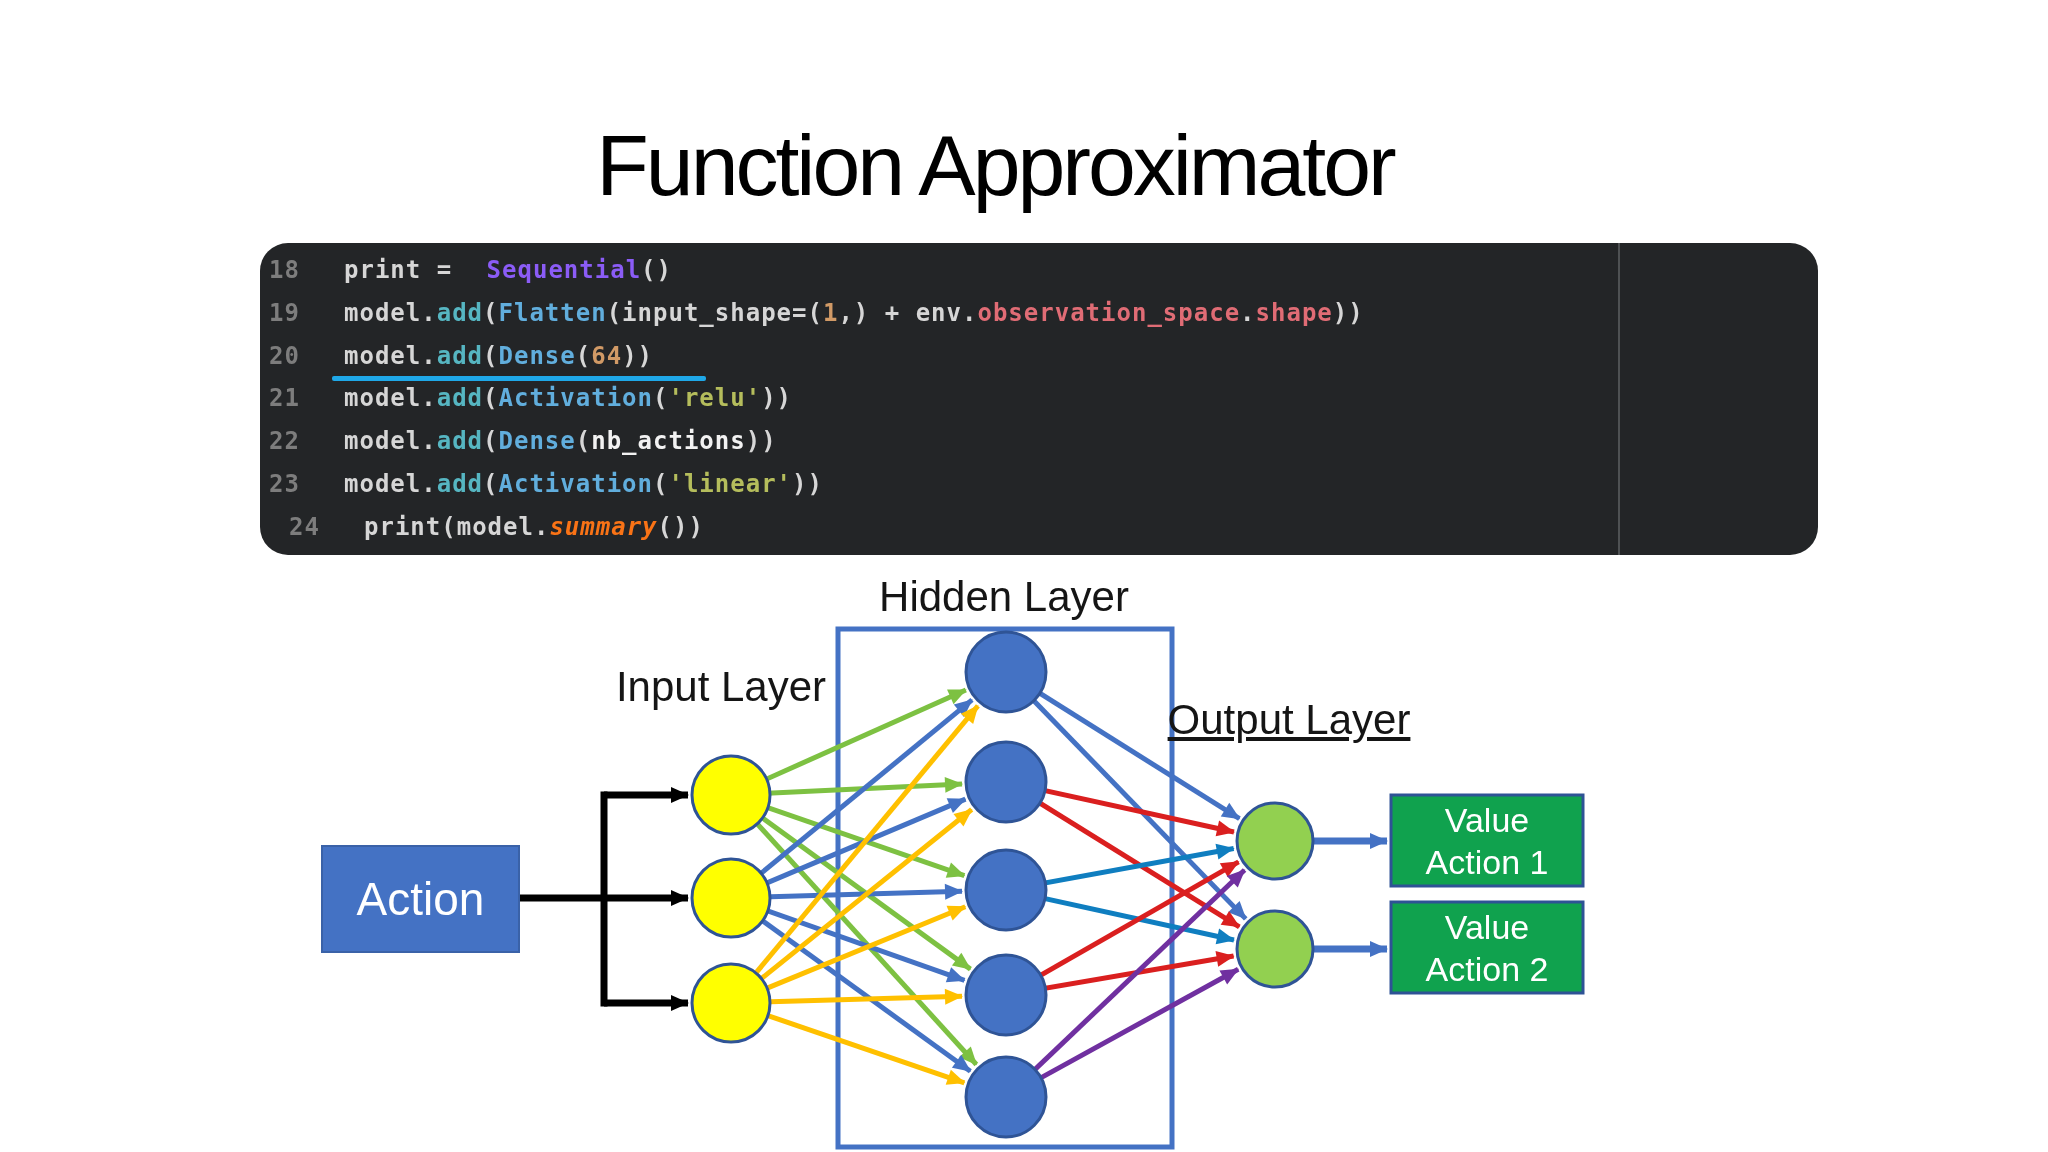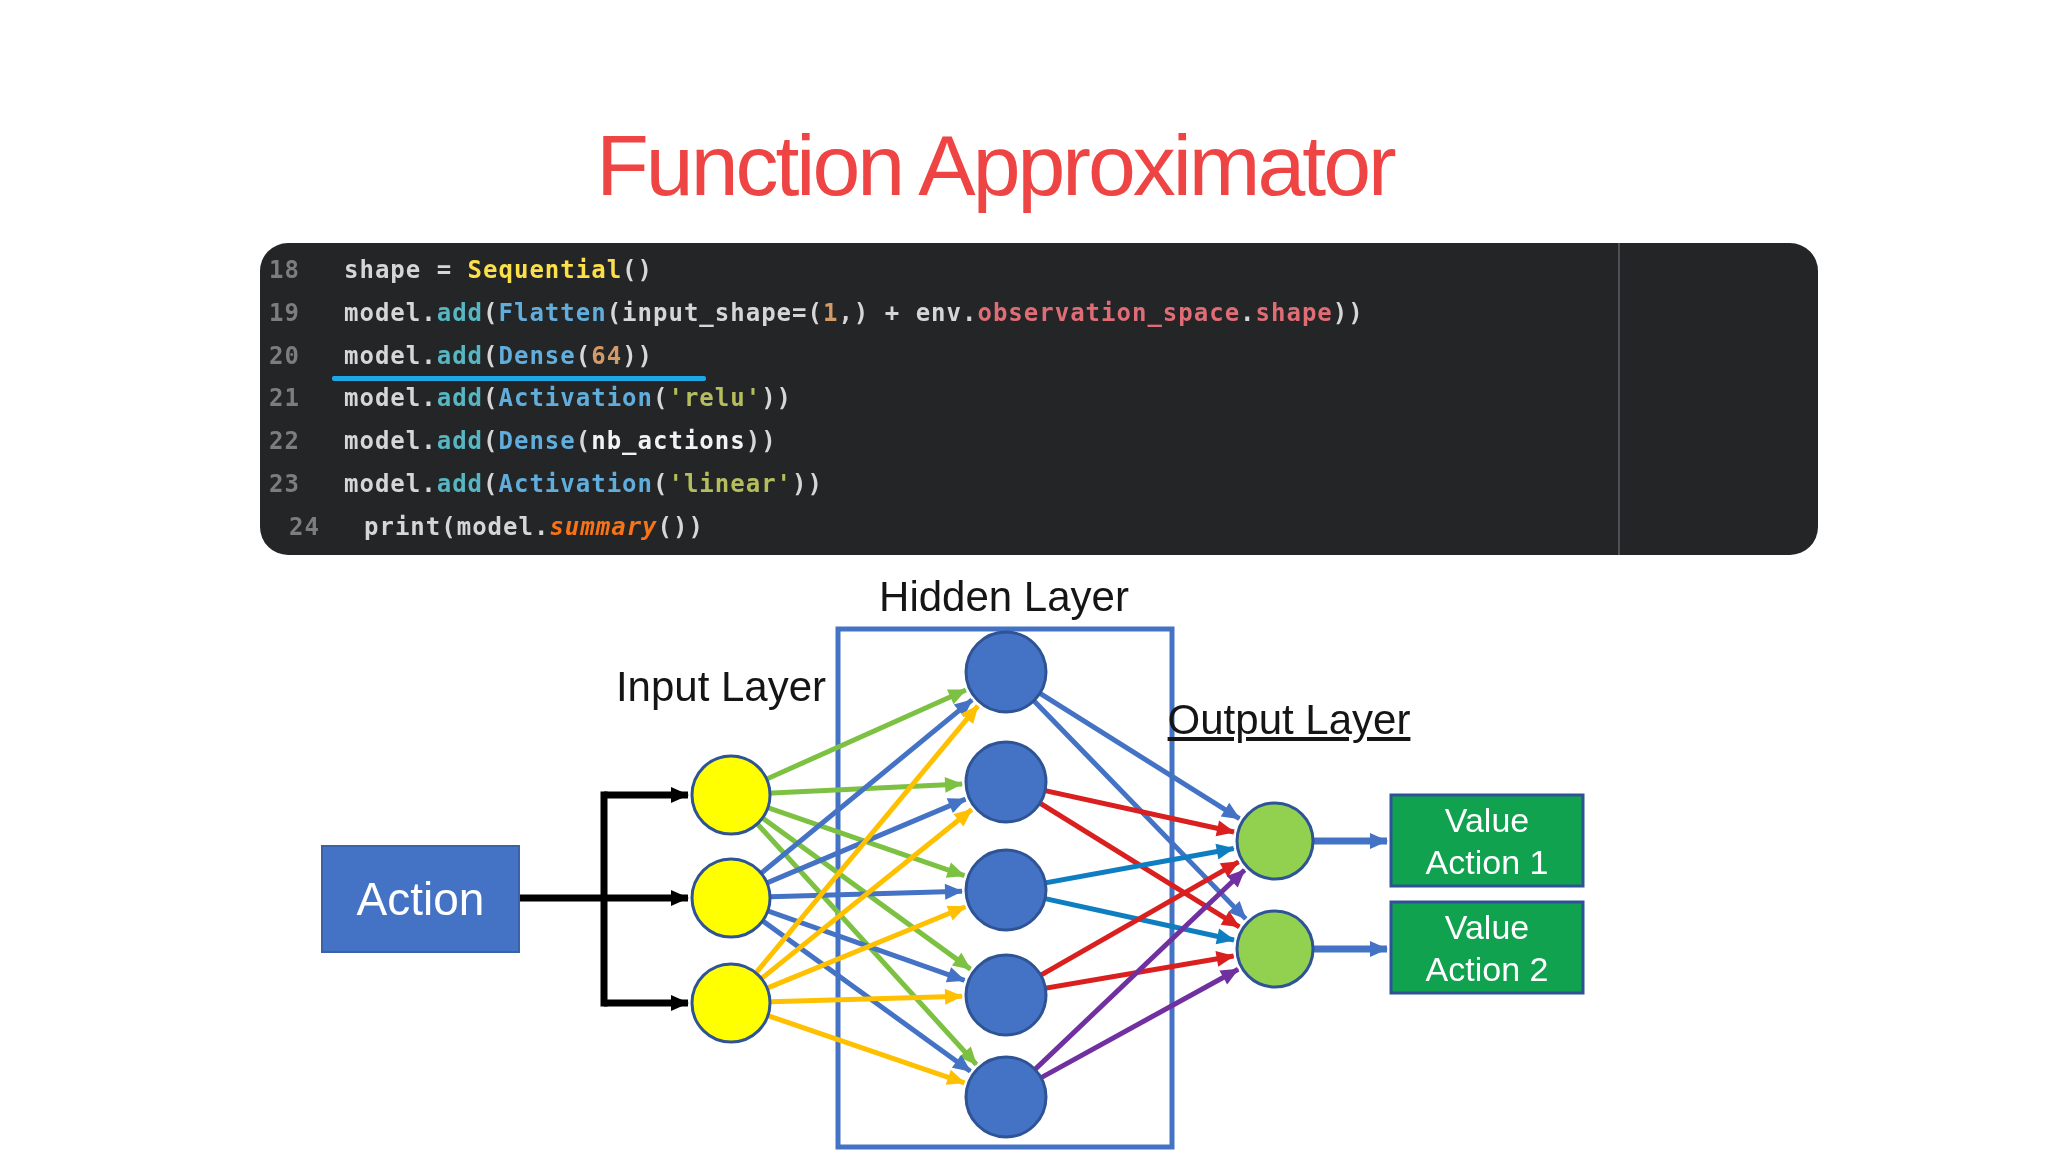"Function Approximator" #title { color: #ef4444 -> #000000 }
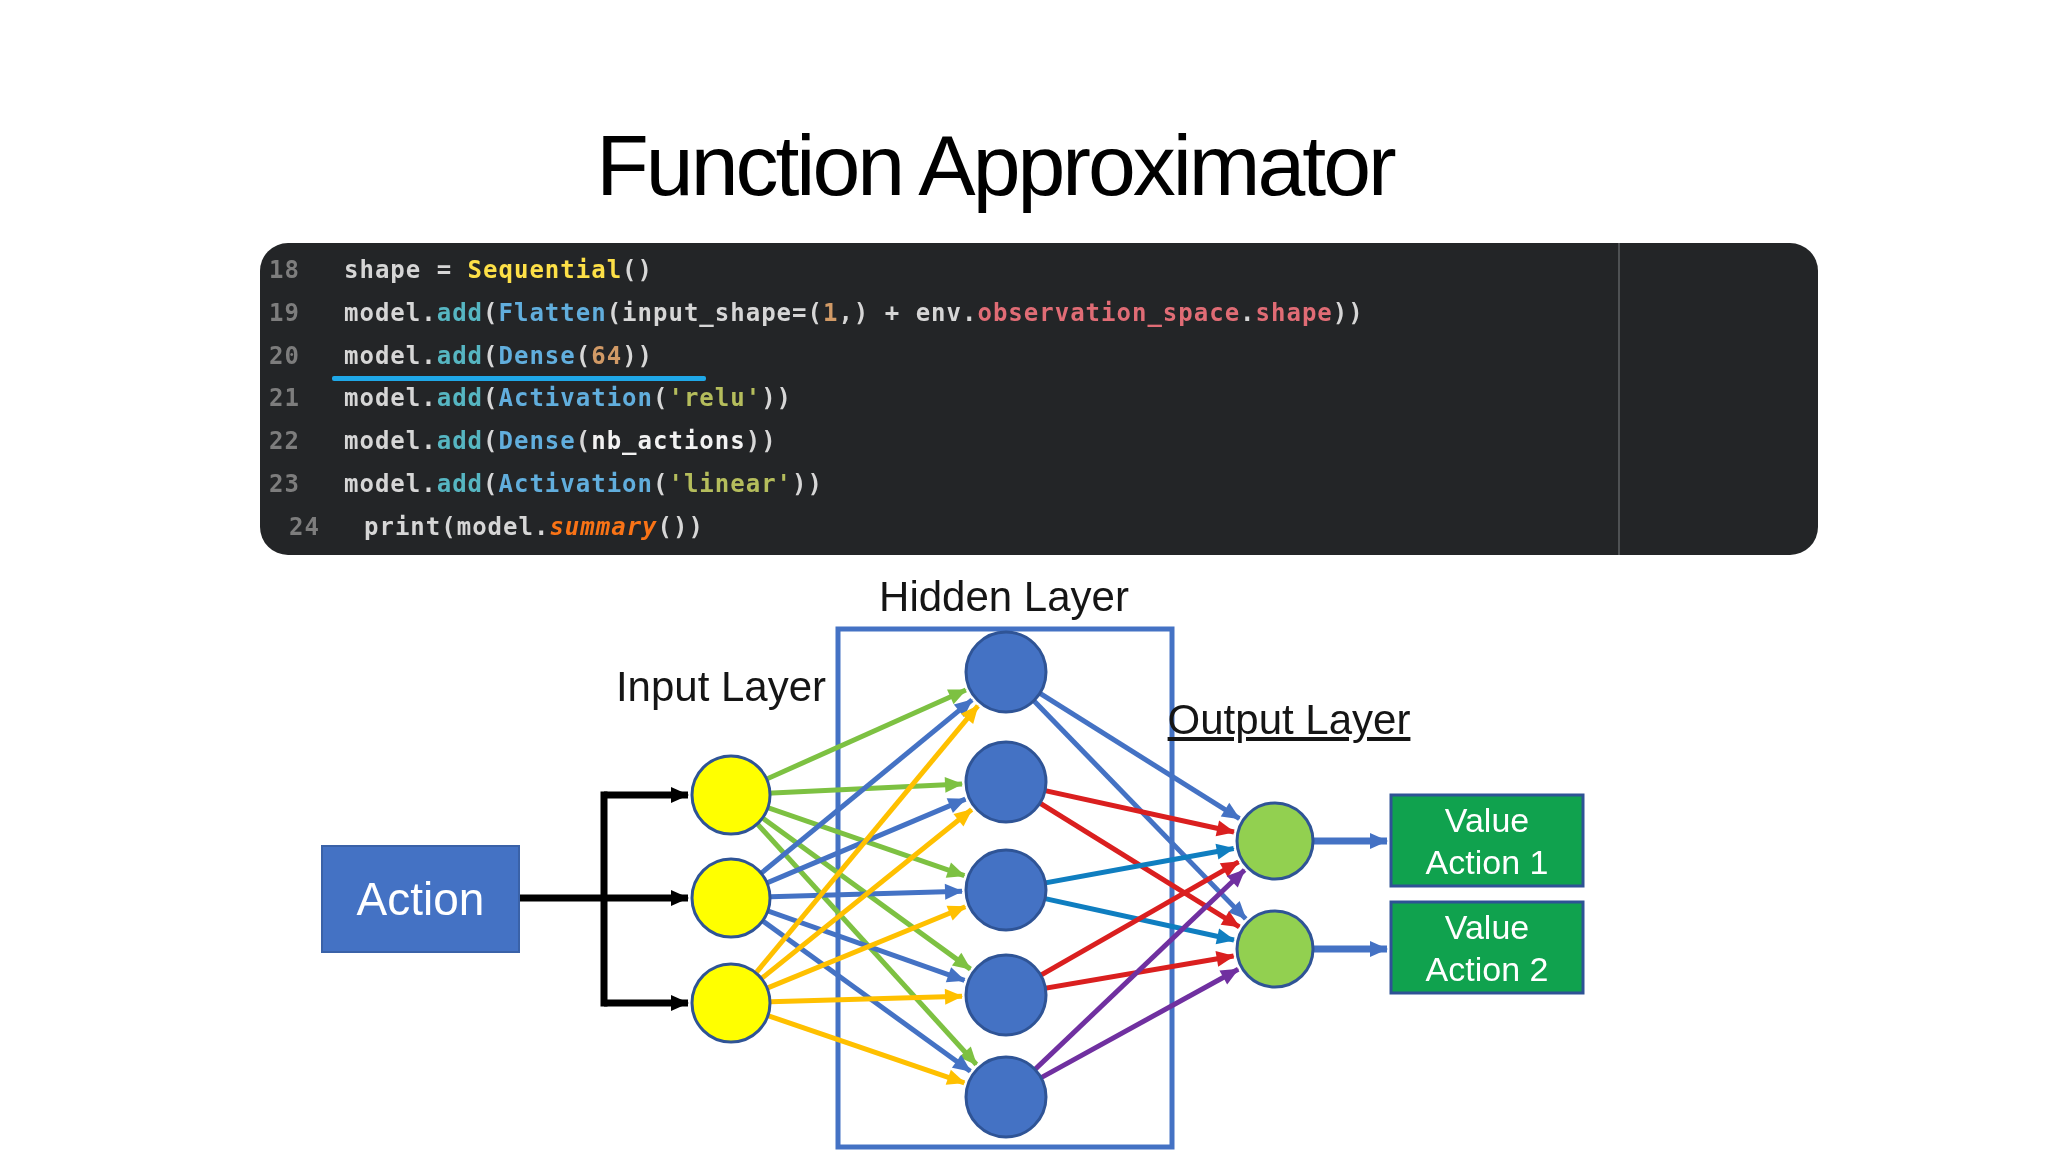"shape =" span { text: shape -> print }
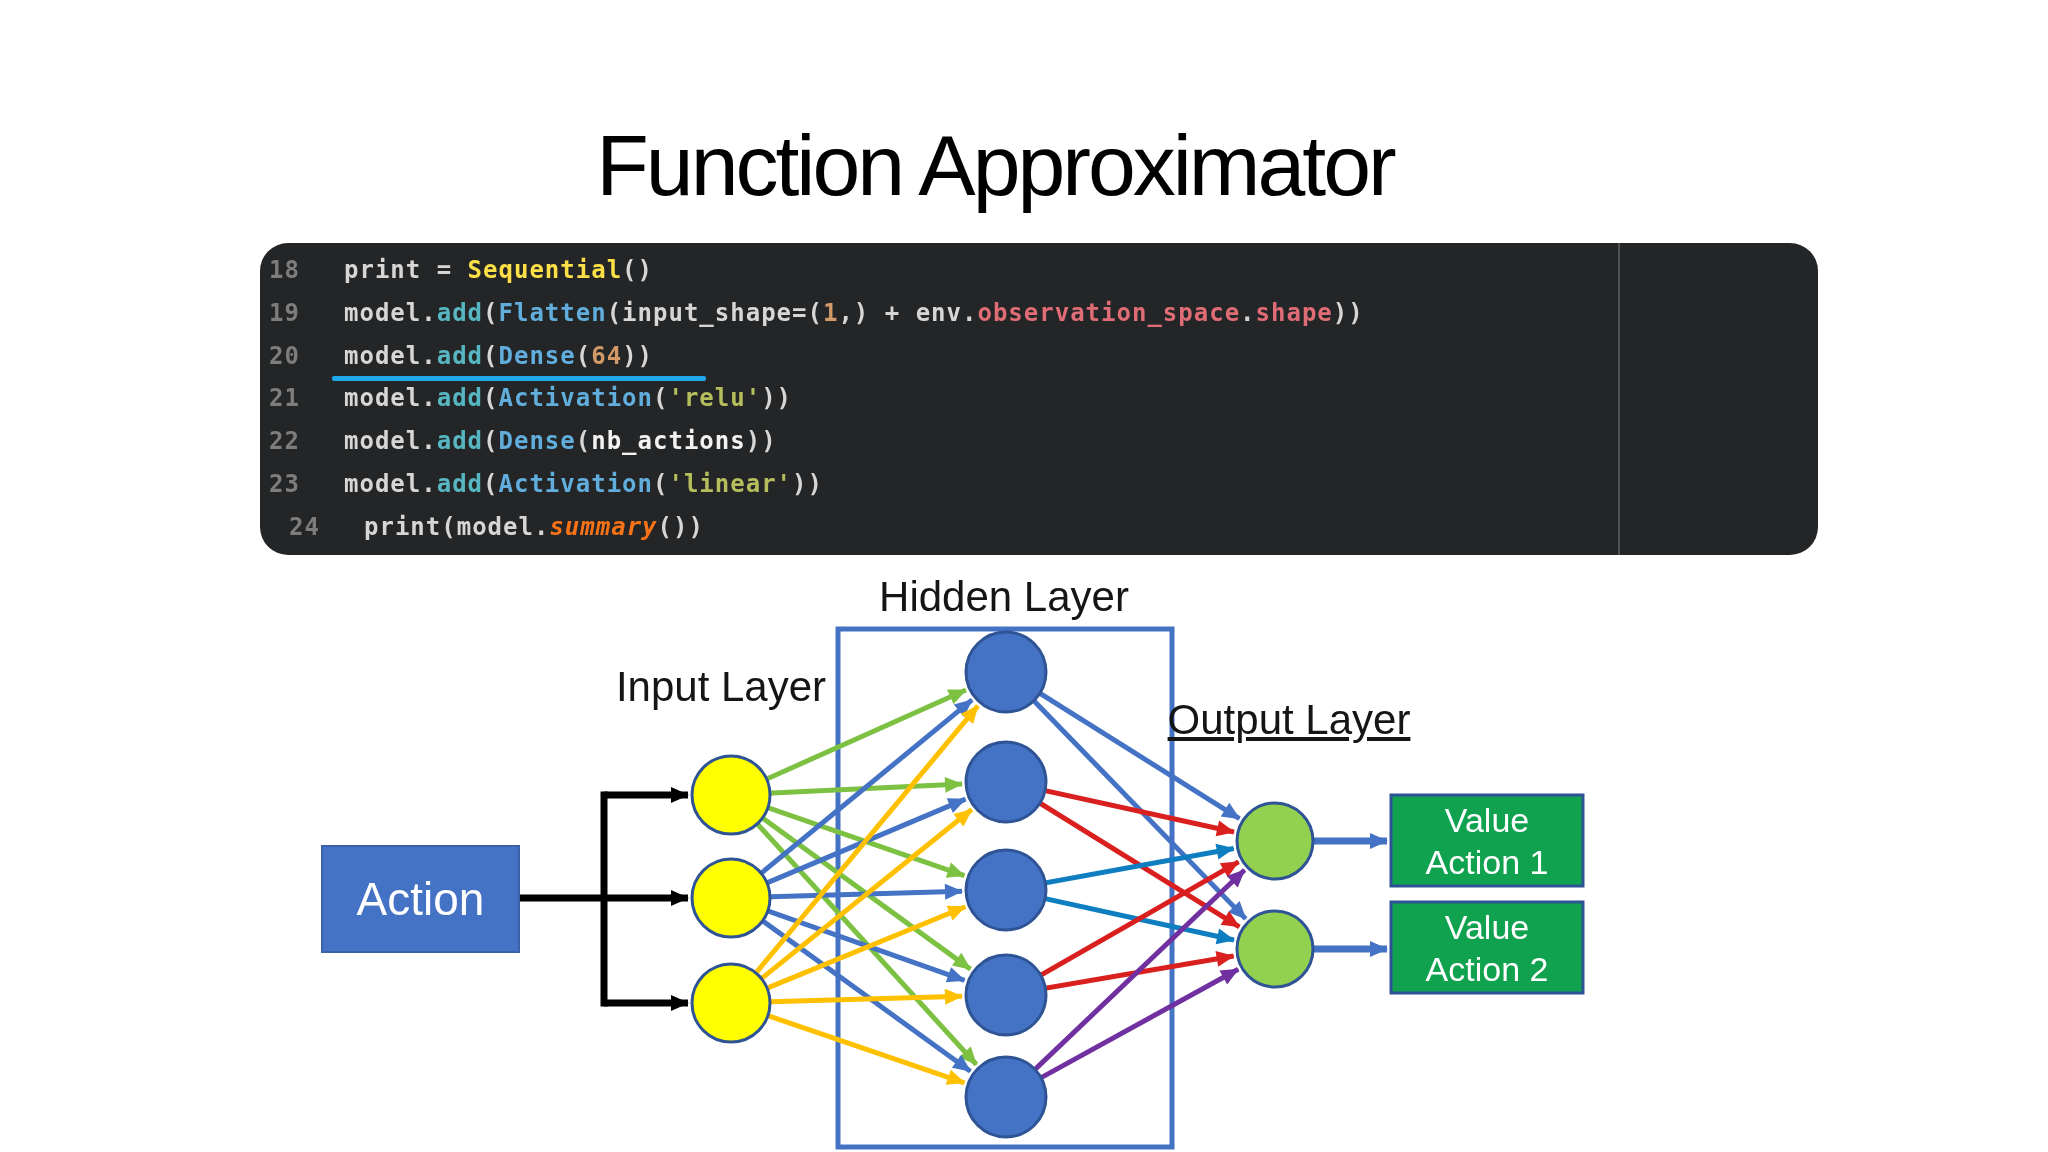"Sequential" span { color: #fde047 -> #8b5cf6; margin-left: none -> 19px }
